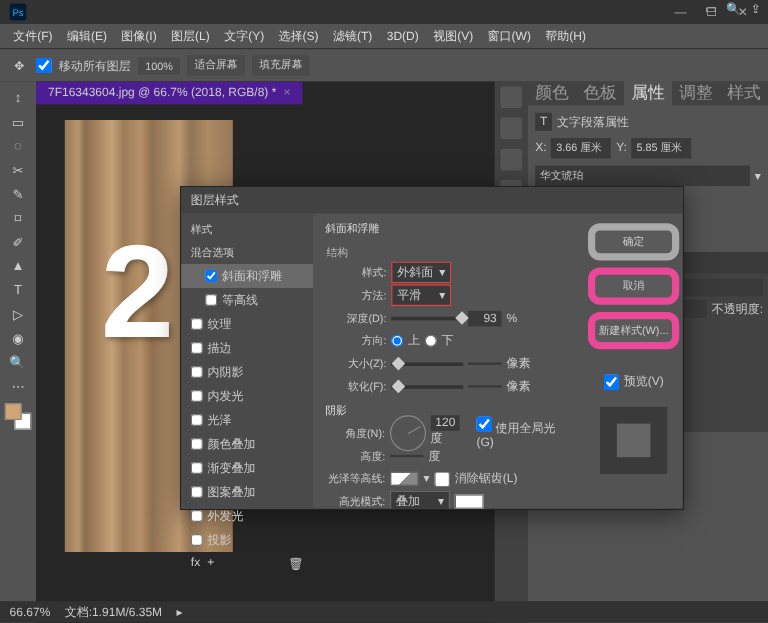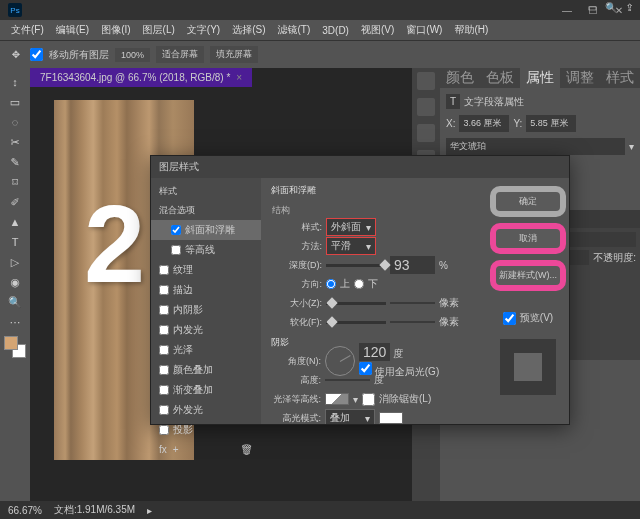"93" .dlg-mid .numfield { font-size: 14px -> 10px; text-align: none -> right; width: 45px -> 28px }
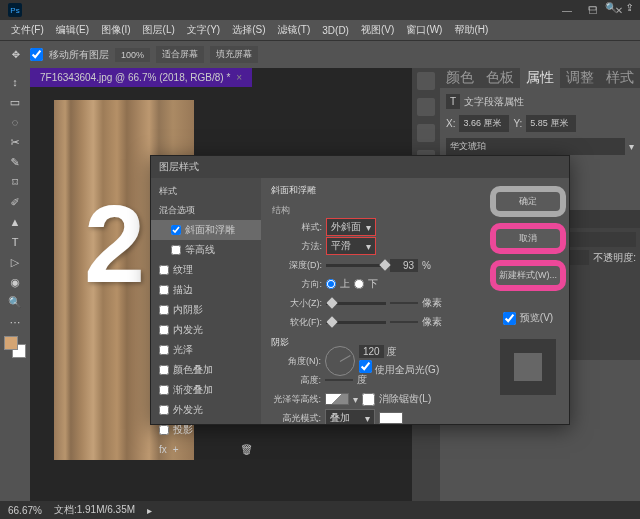"120 度" div { flex-direction: column -> row }
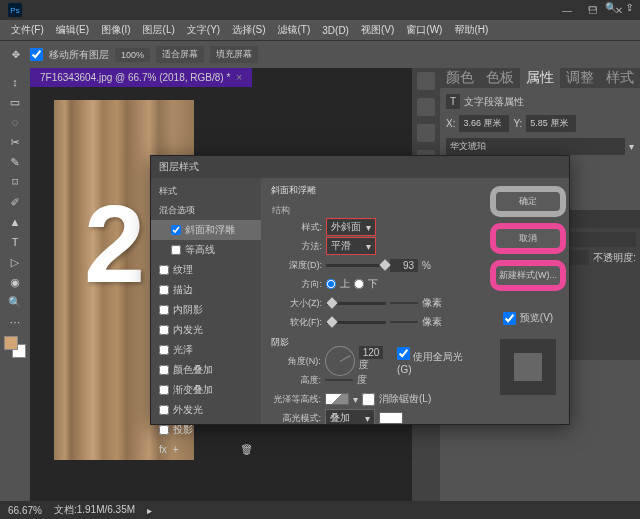"图案叠加" div.item { html: none -> <div> <input> <span>图案叠加</span> </div> }
